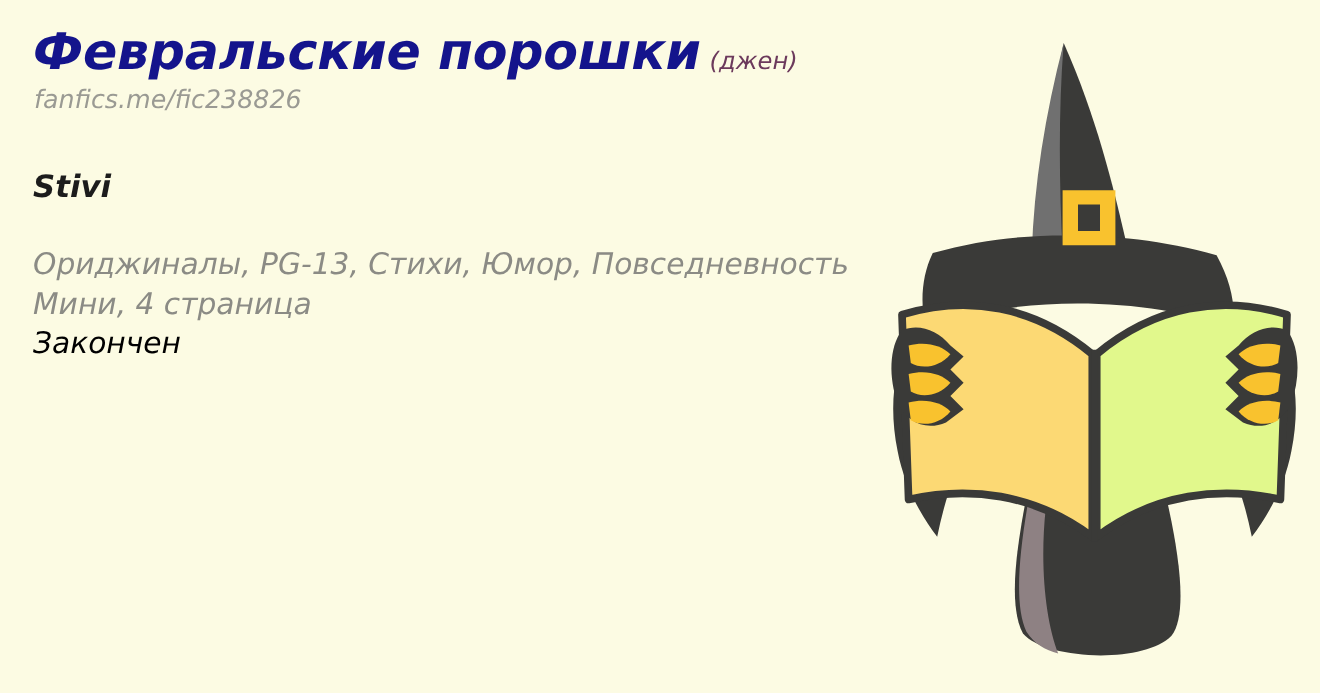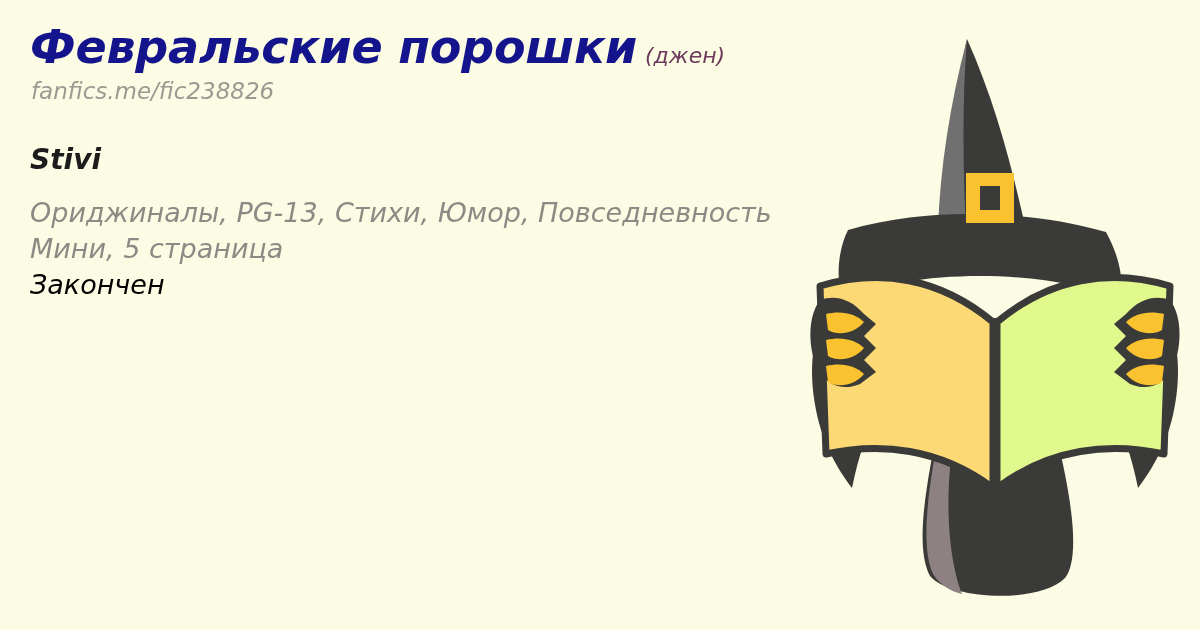"Stivi" .author { margin-top: 38px -> 48px }
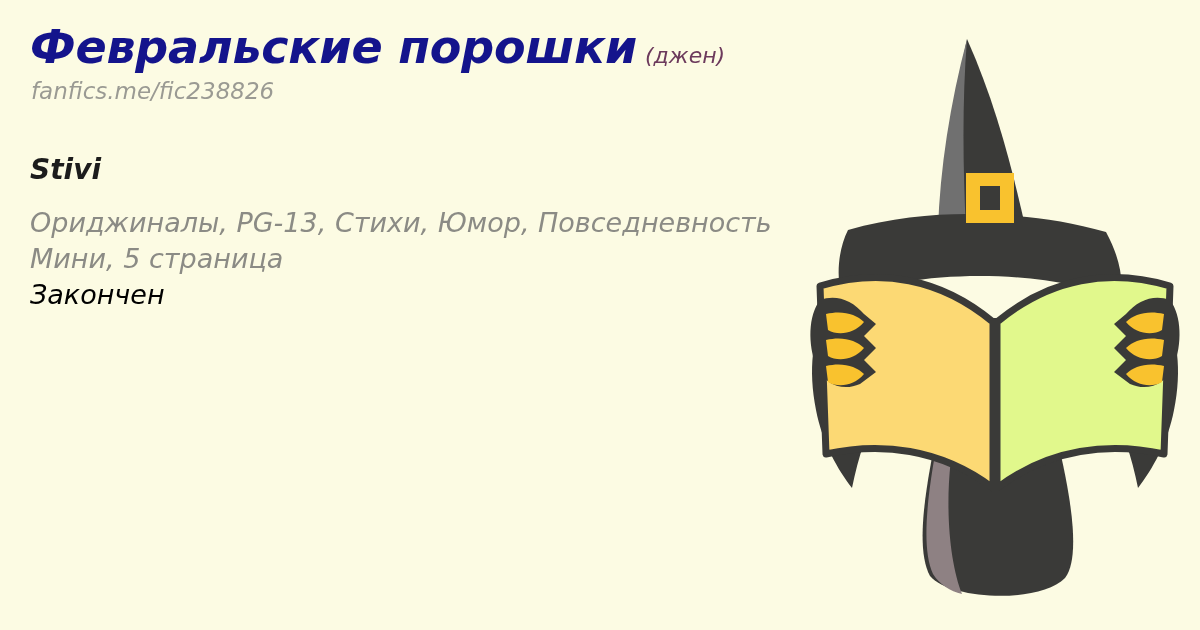"Ориджиналы, PG-13, Стихи, Юмор," .meta-block { margin-top: 18px -> 36px }
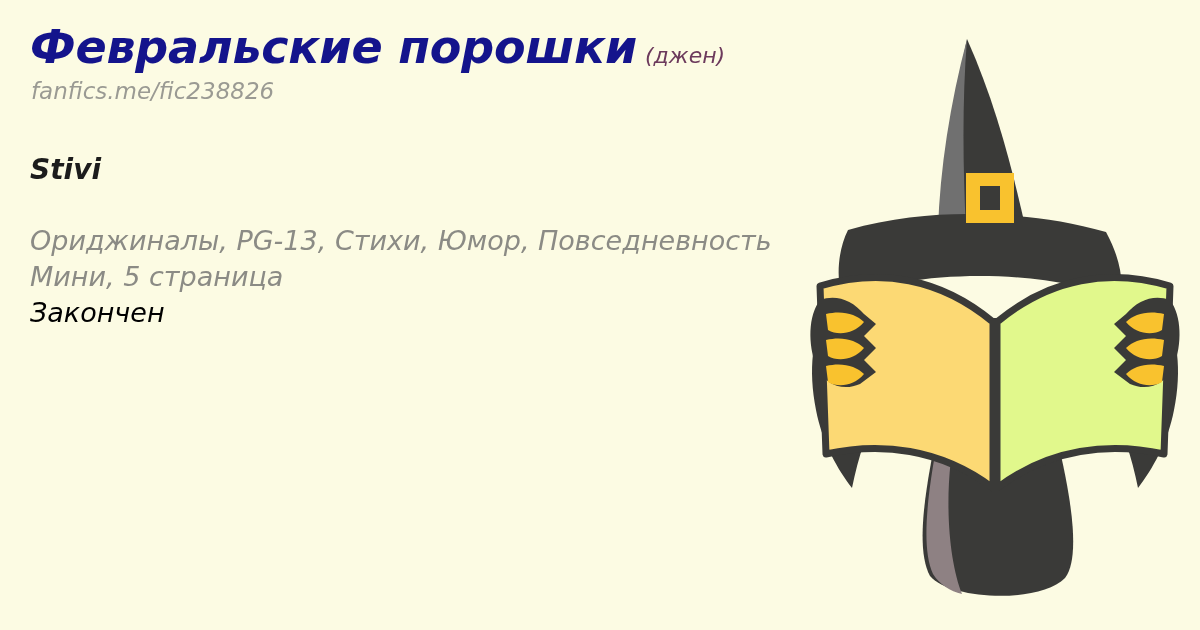"Мини, 5 страница" div.meta-line { text: 5 -> 4 }
